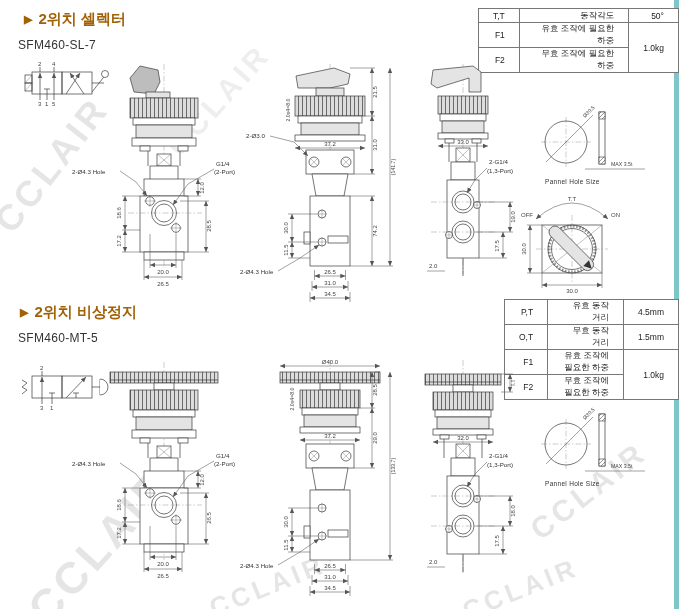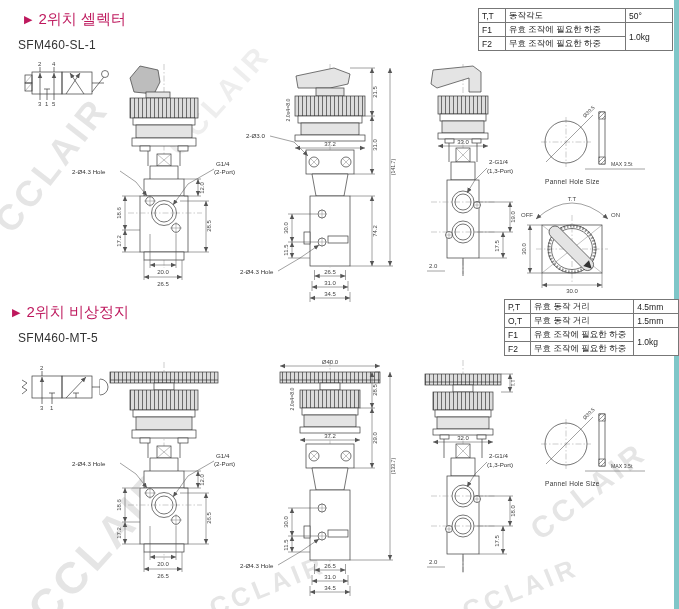"▶ 2위치 셀렉터" .sec-title { color: #be185d -> #a16207; font-weight: normal -> bold }
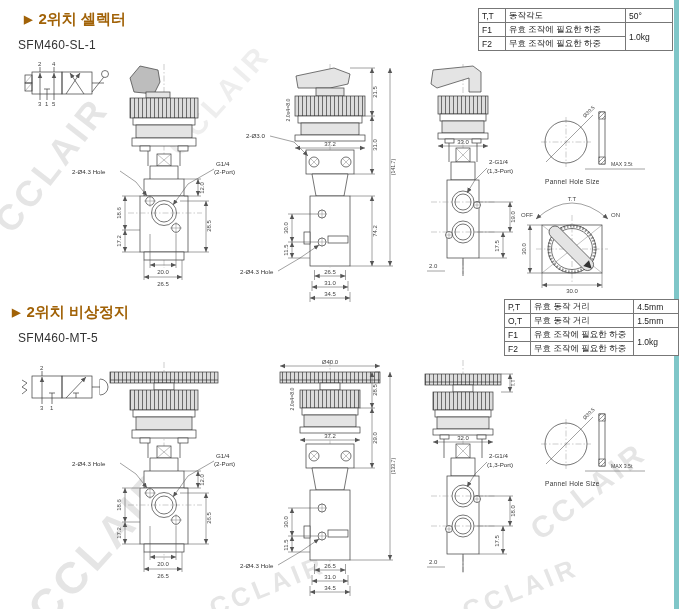"T,T" .spec td { padding: 0 3px -> 0 14px; text-align: left -> right }
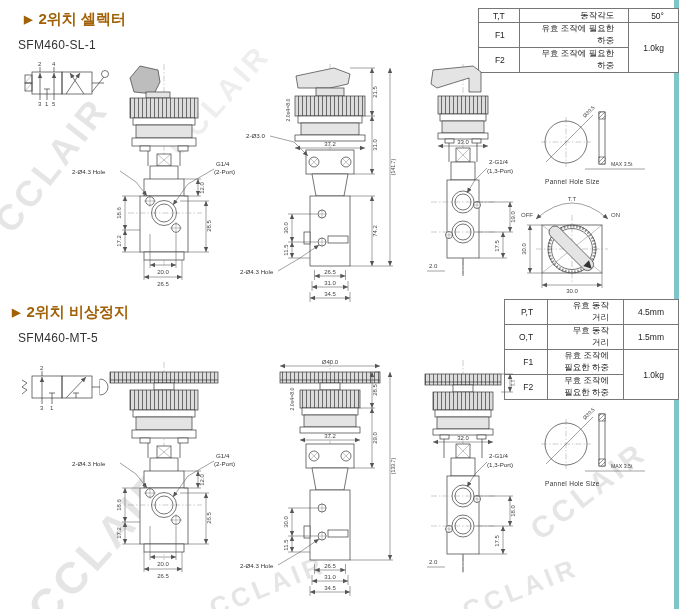"SFM460-SL-1" div.model { text: SFM460-SL-1 -> SFM460-SL-7 }
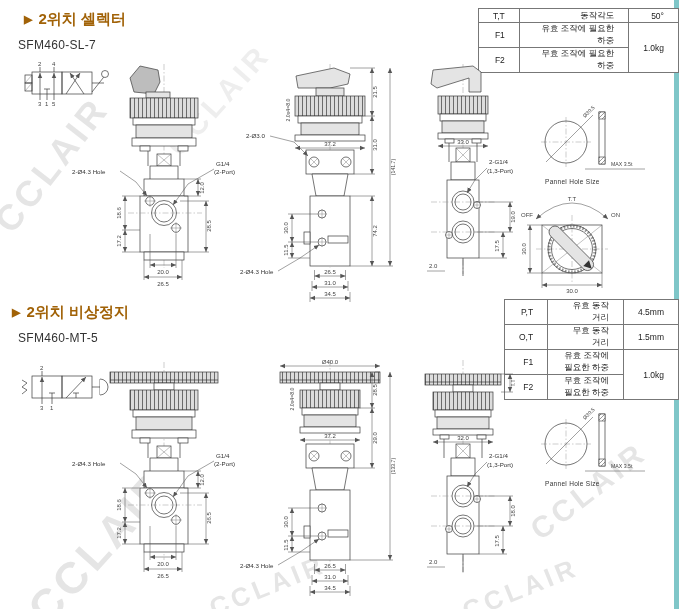"▶ 2위치 비상정지" h2.sec-title { left: 12px -> 20px }
